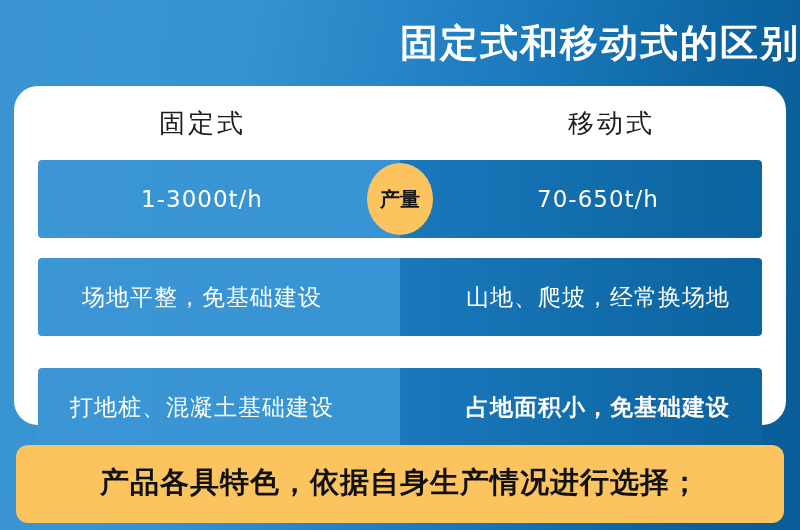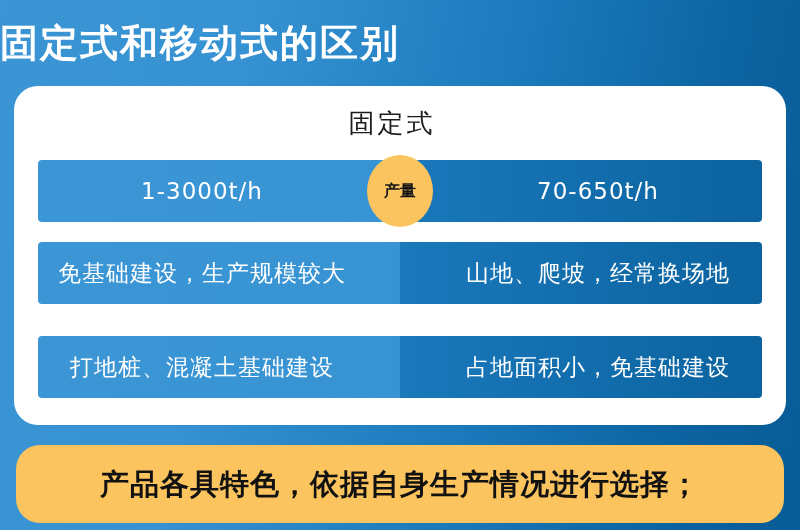"固定式和移动式的区别" .title-bar { justify-content: flex-start -> flex-end }
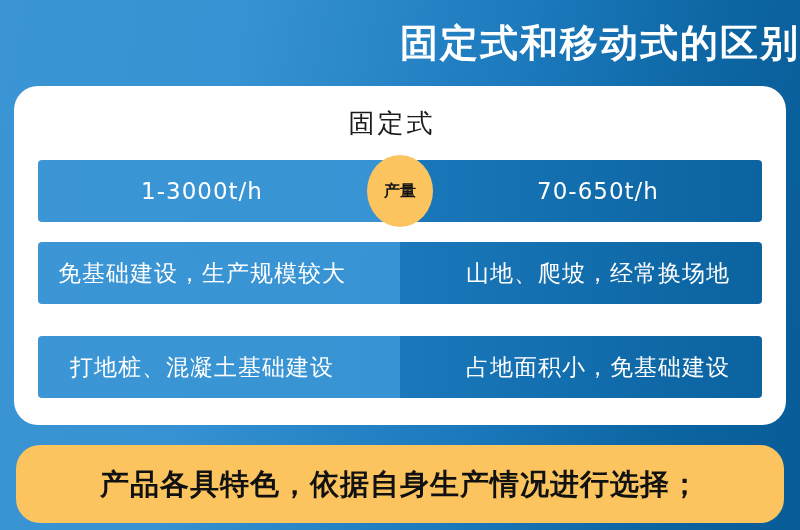"移动式" div.col-head { html: none -> <div>移动式</div> }
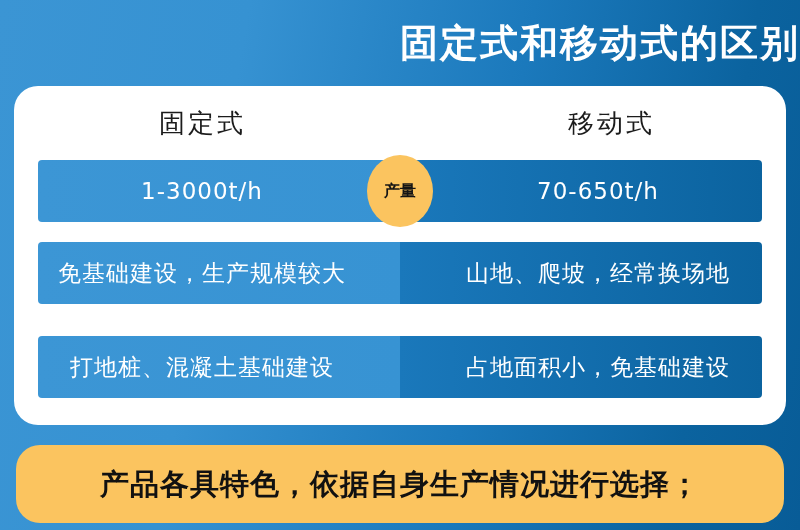"1-3000t/h" .row { height: 62px -> 78px }
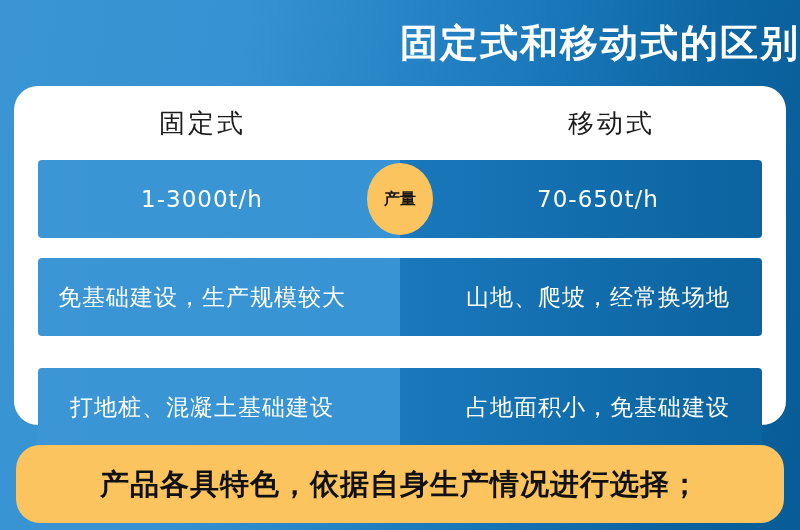"产量" .row-badge { font-size: 16px -> 20px }
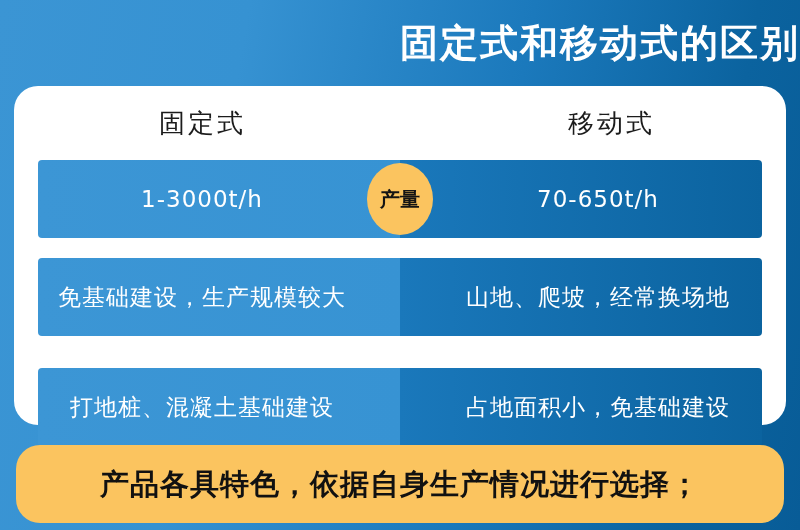"免基础建设，生产规模较大" div.row-half { text: 免基础建设，生产规模较大 -> 场地平整，免基础建设 }
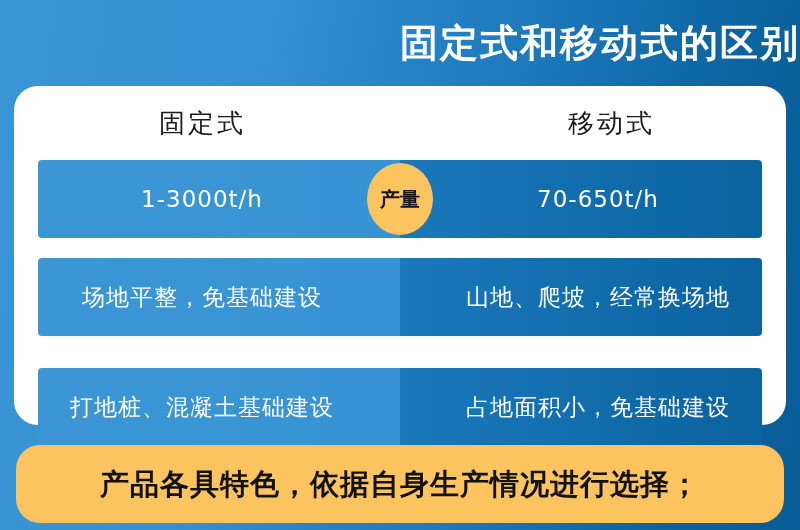"占地面积小，免基础建设" .row:nth-child(3) .row-half.right { font-weight: none -> bold }
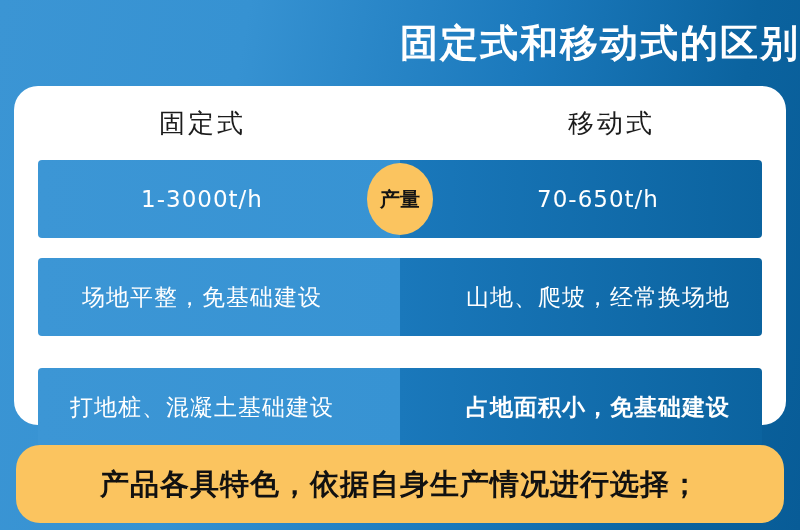"产品各具特色，依据自身生产情况进行选择；" .banner { border-radius: 24px -> 12px; font-family: none -> Liberation Mono, monospace }
